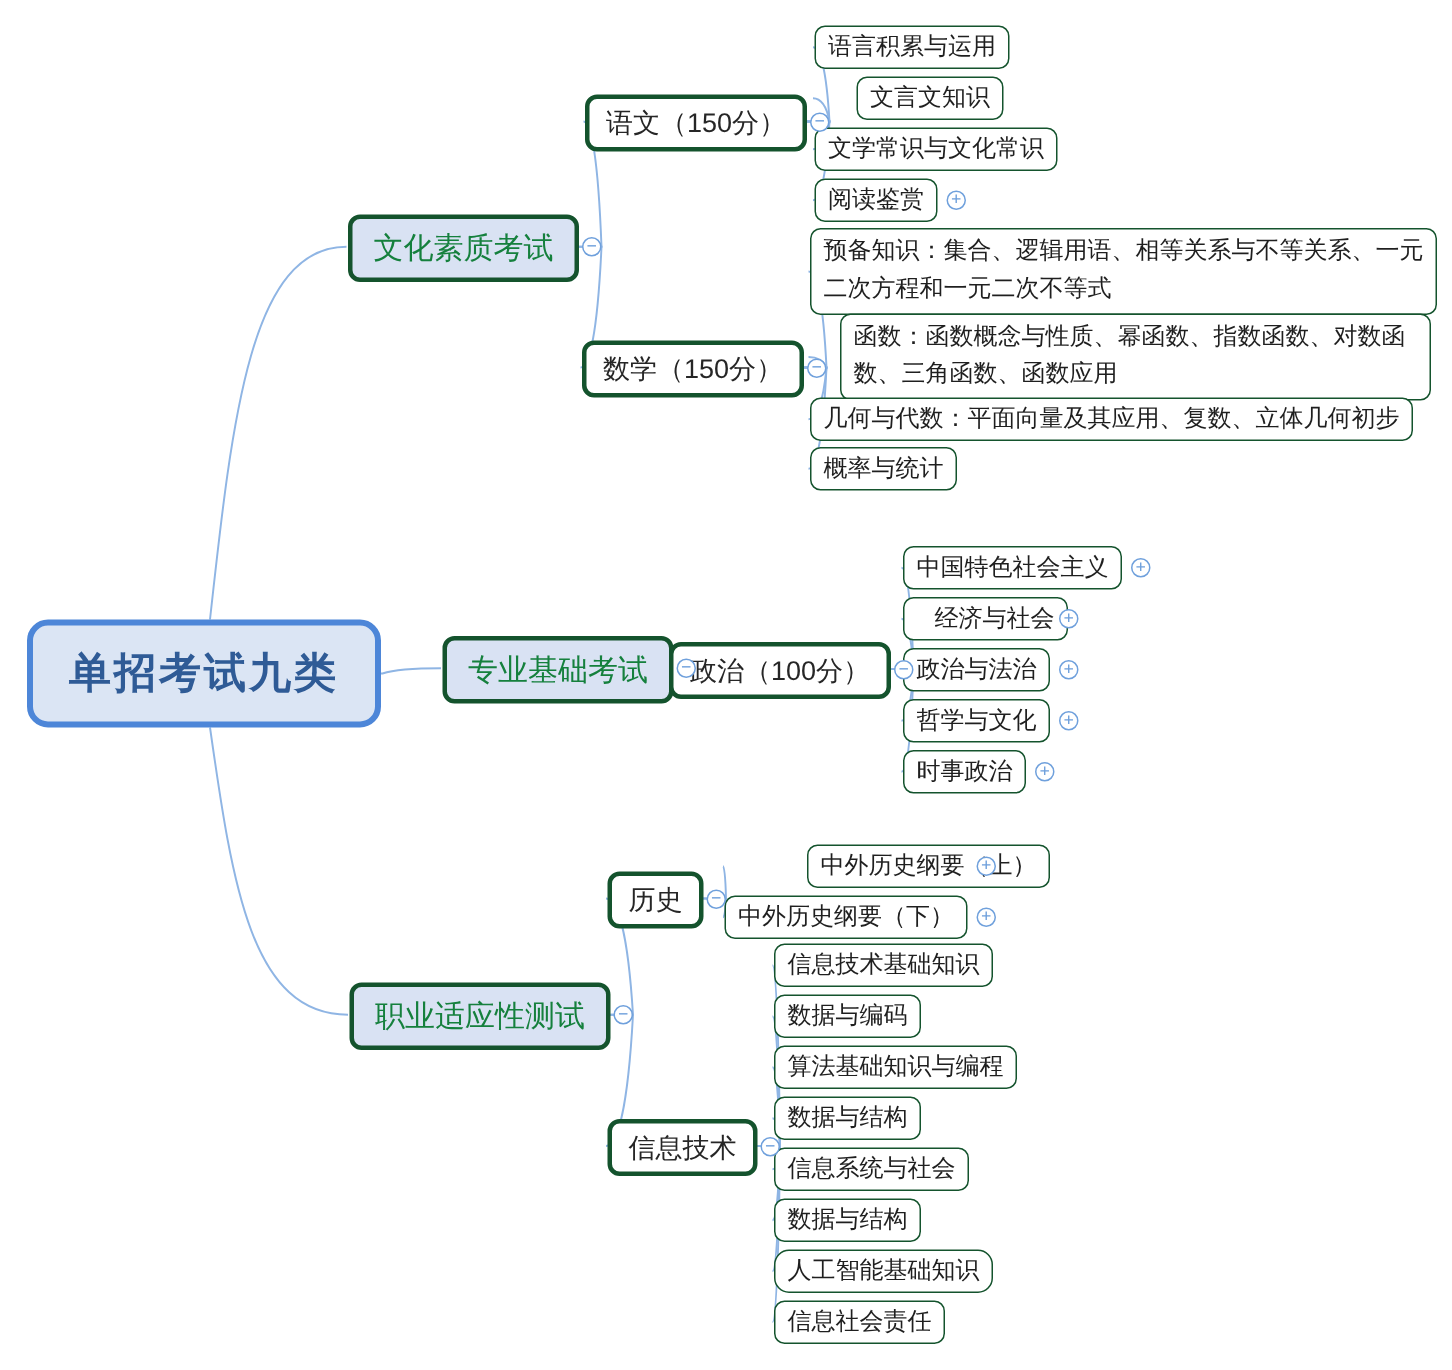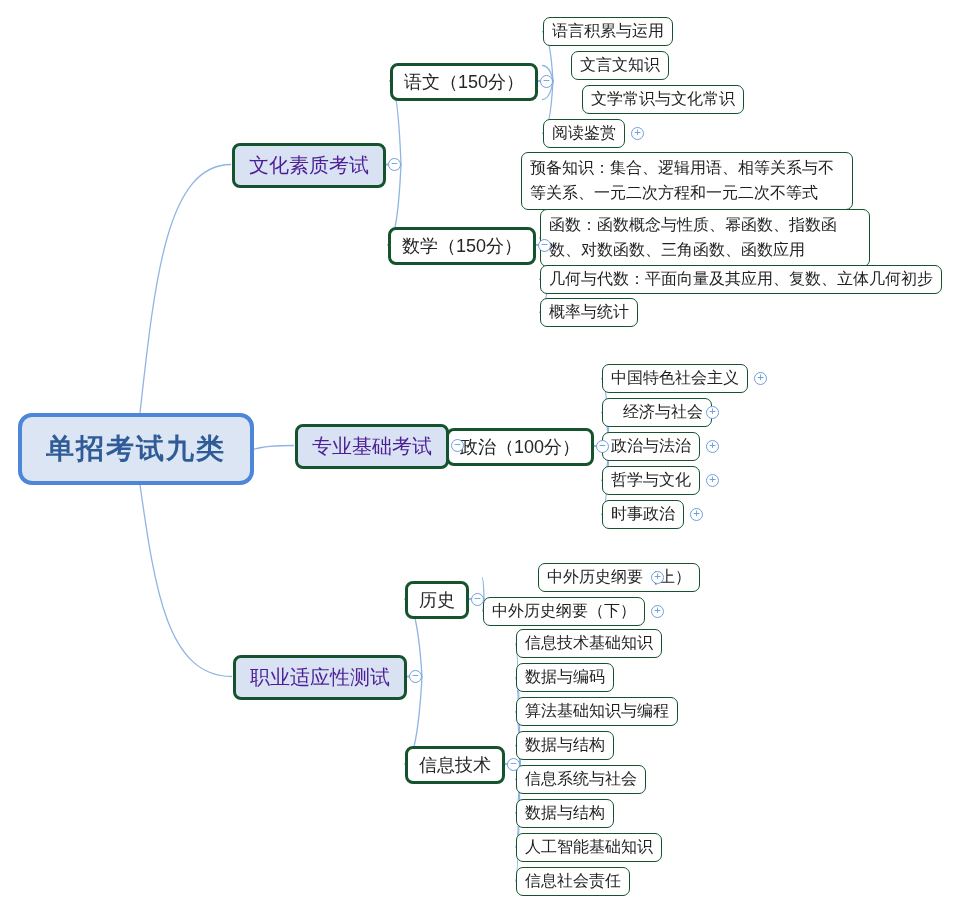"文学常识与文化常识" div.node { margin-left: 39px -> none }
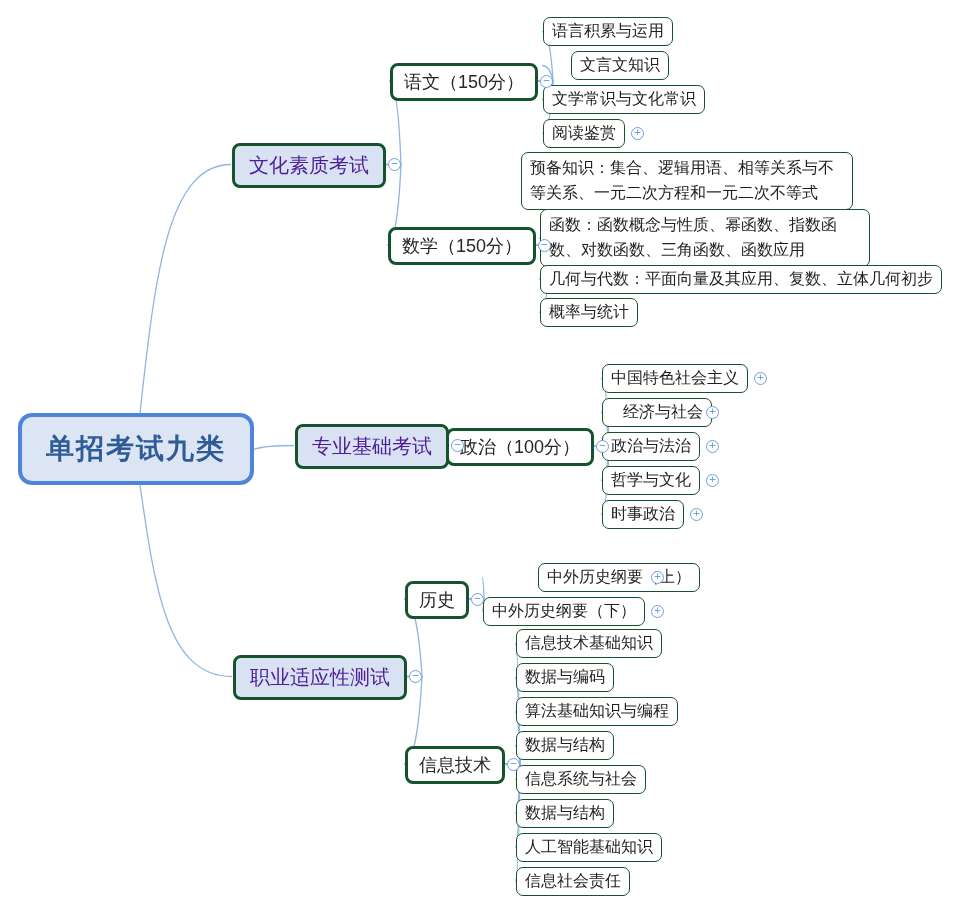"文化素质考试" .node.branch { color: #4c1d95 -> #15803d }
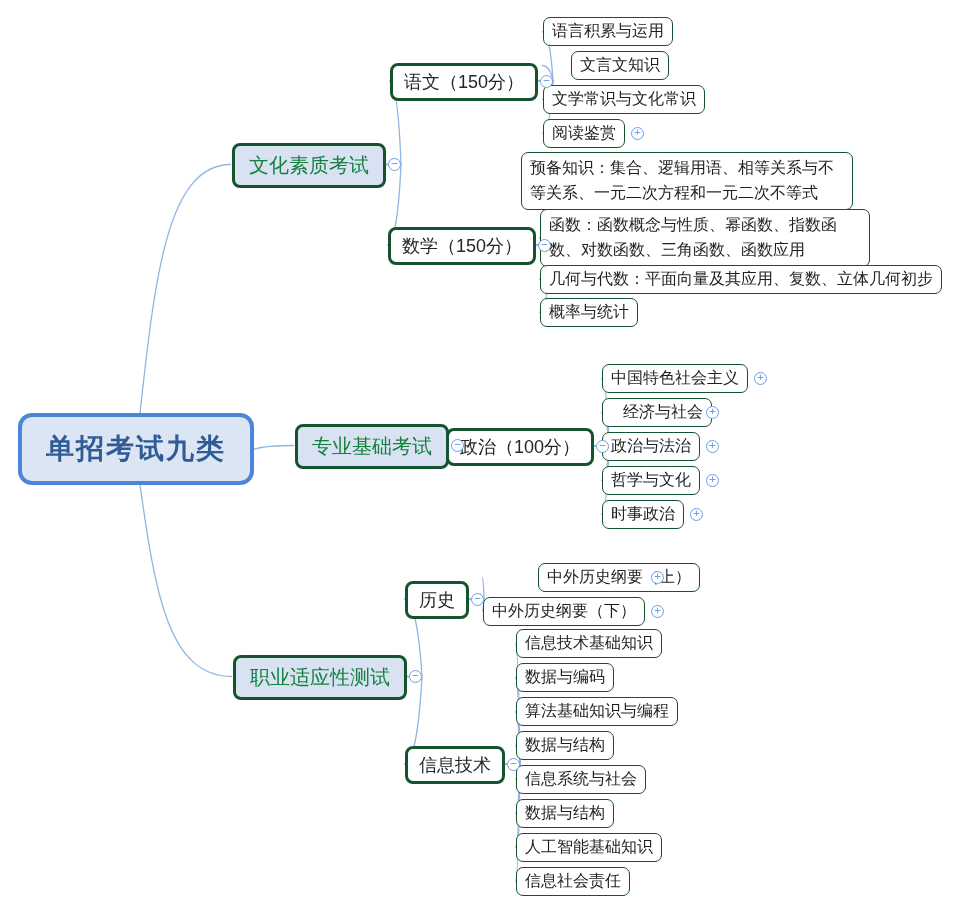"预备知识：集合、逻辑用语、相等关系与不等关系、一元二次方程和一元二次不等式" div.node { left: 521px -> 540px; width: 332px -> 418px }
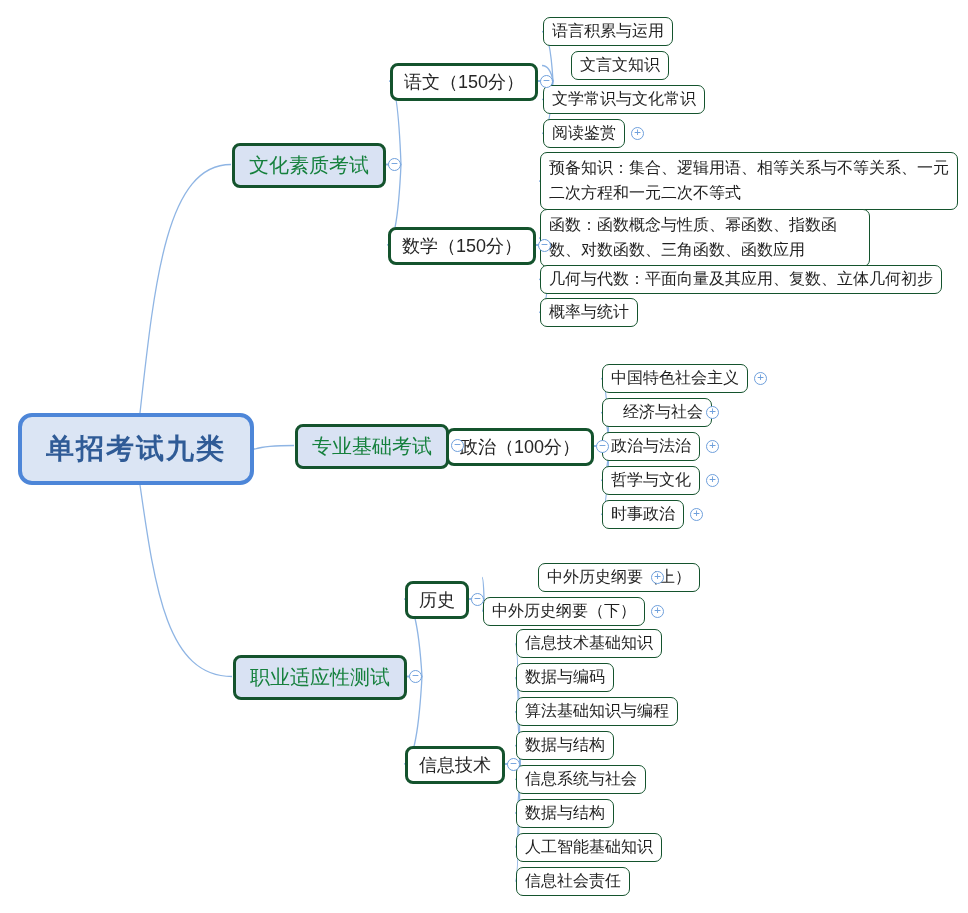"函数：函数概念与性质、幂函数、指数函数、对数函数、三角函数、函数应用" div.node { left: 540px -> 560px; width: 330px -> 394px }
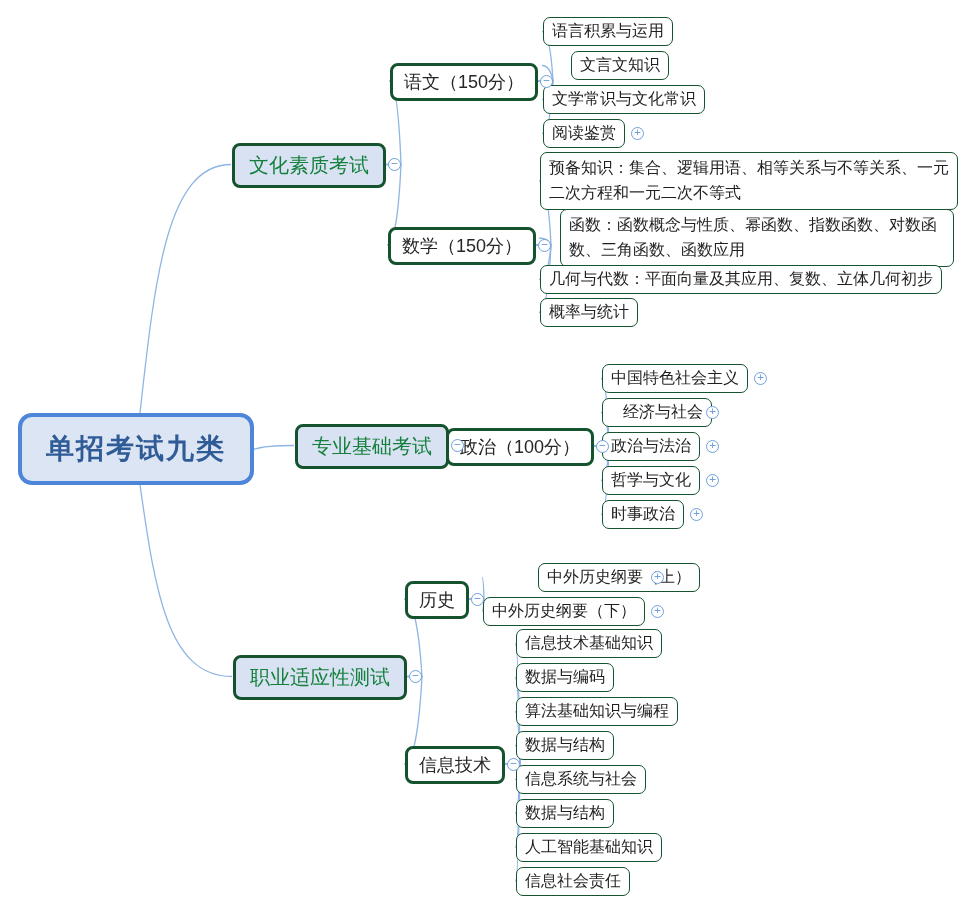"人工智能基础知识" div.node { border-radius: none -> 10px }
